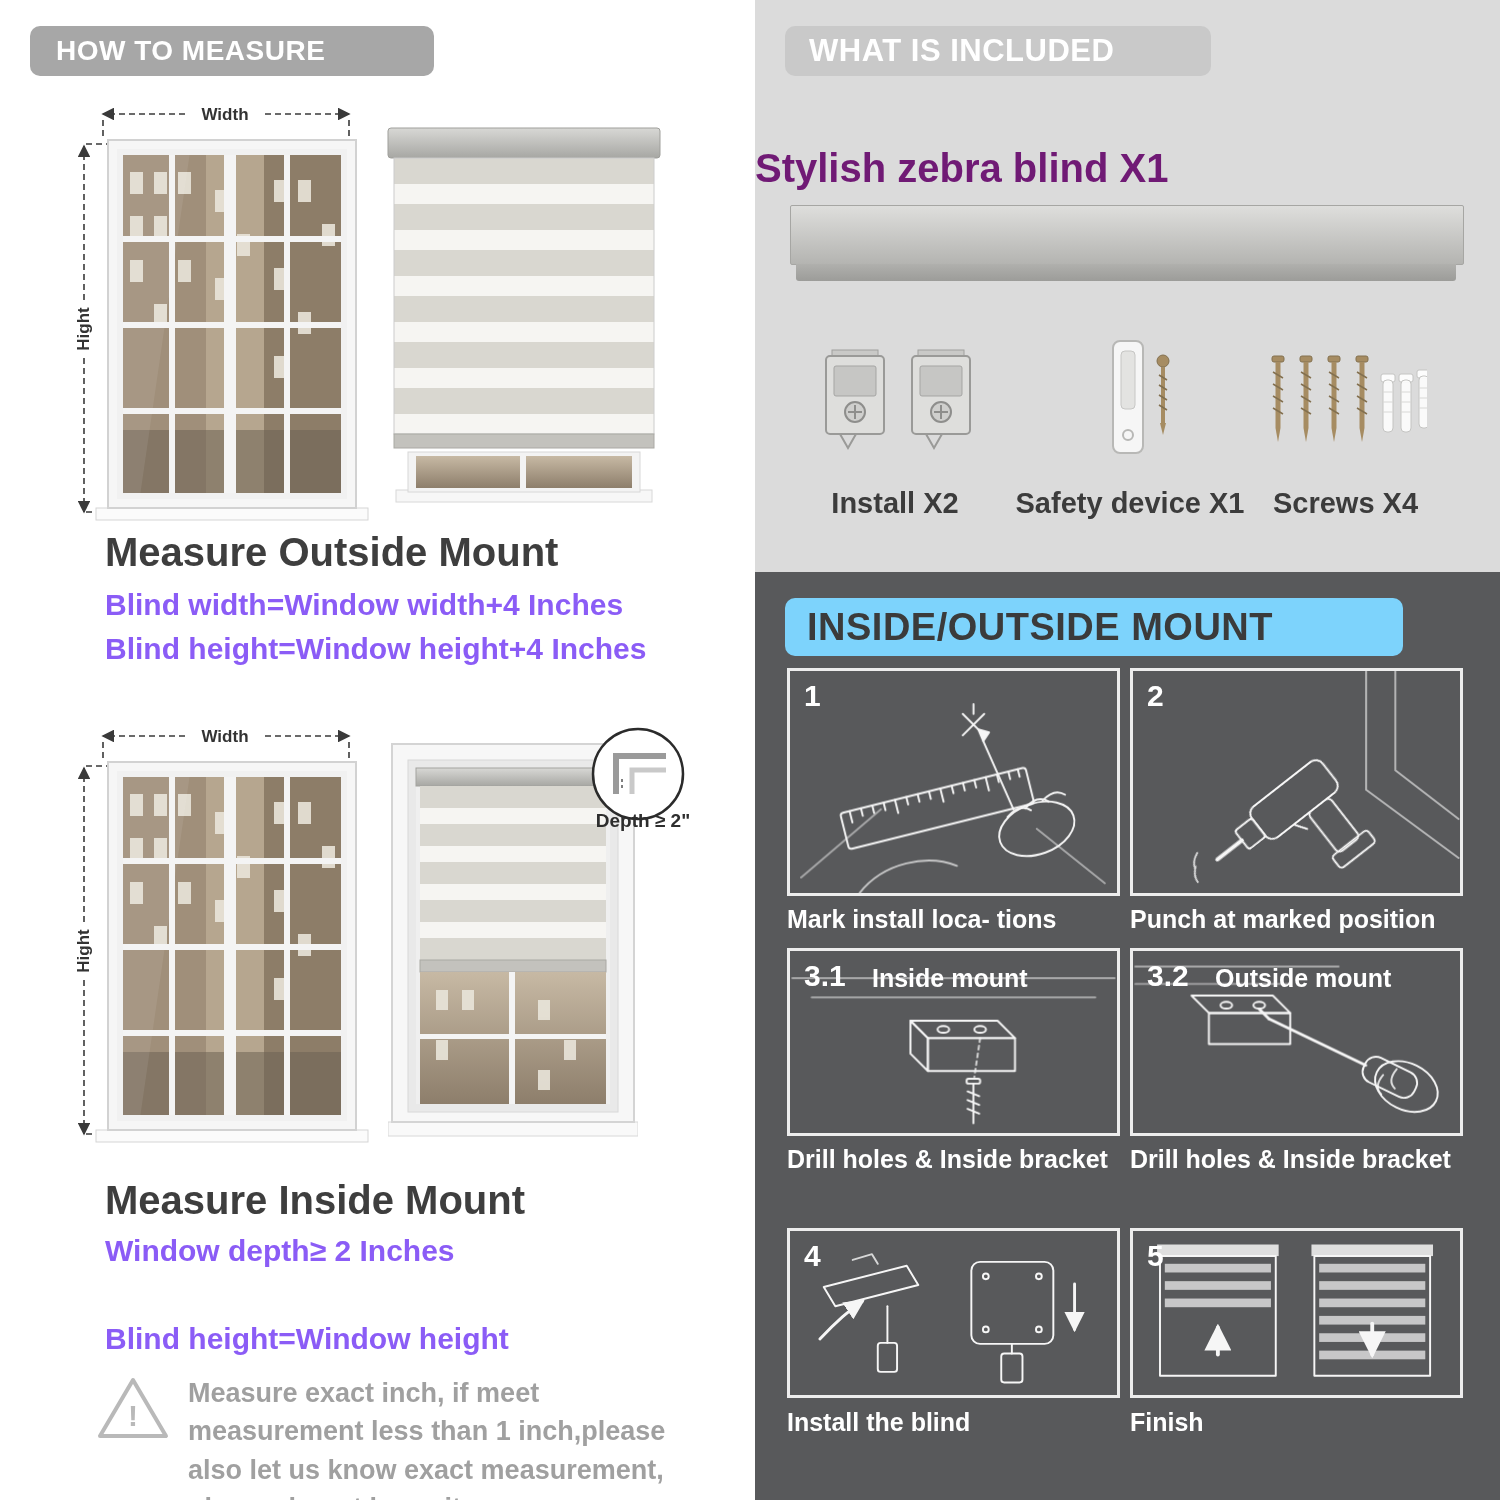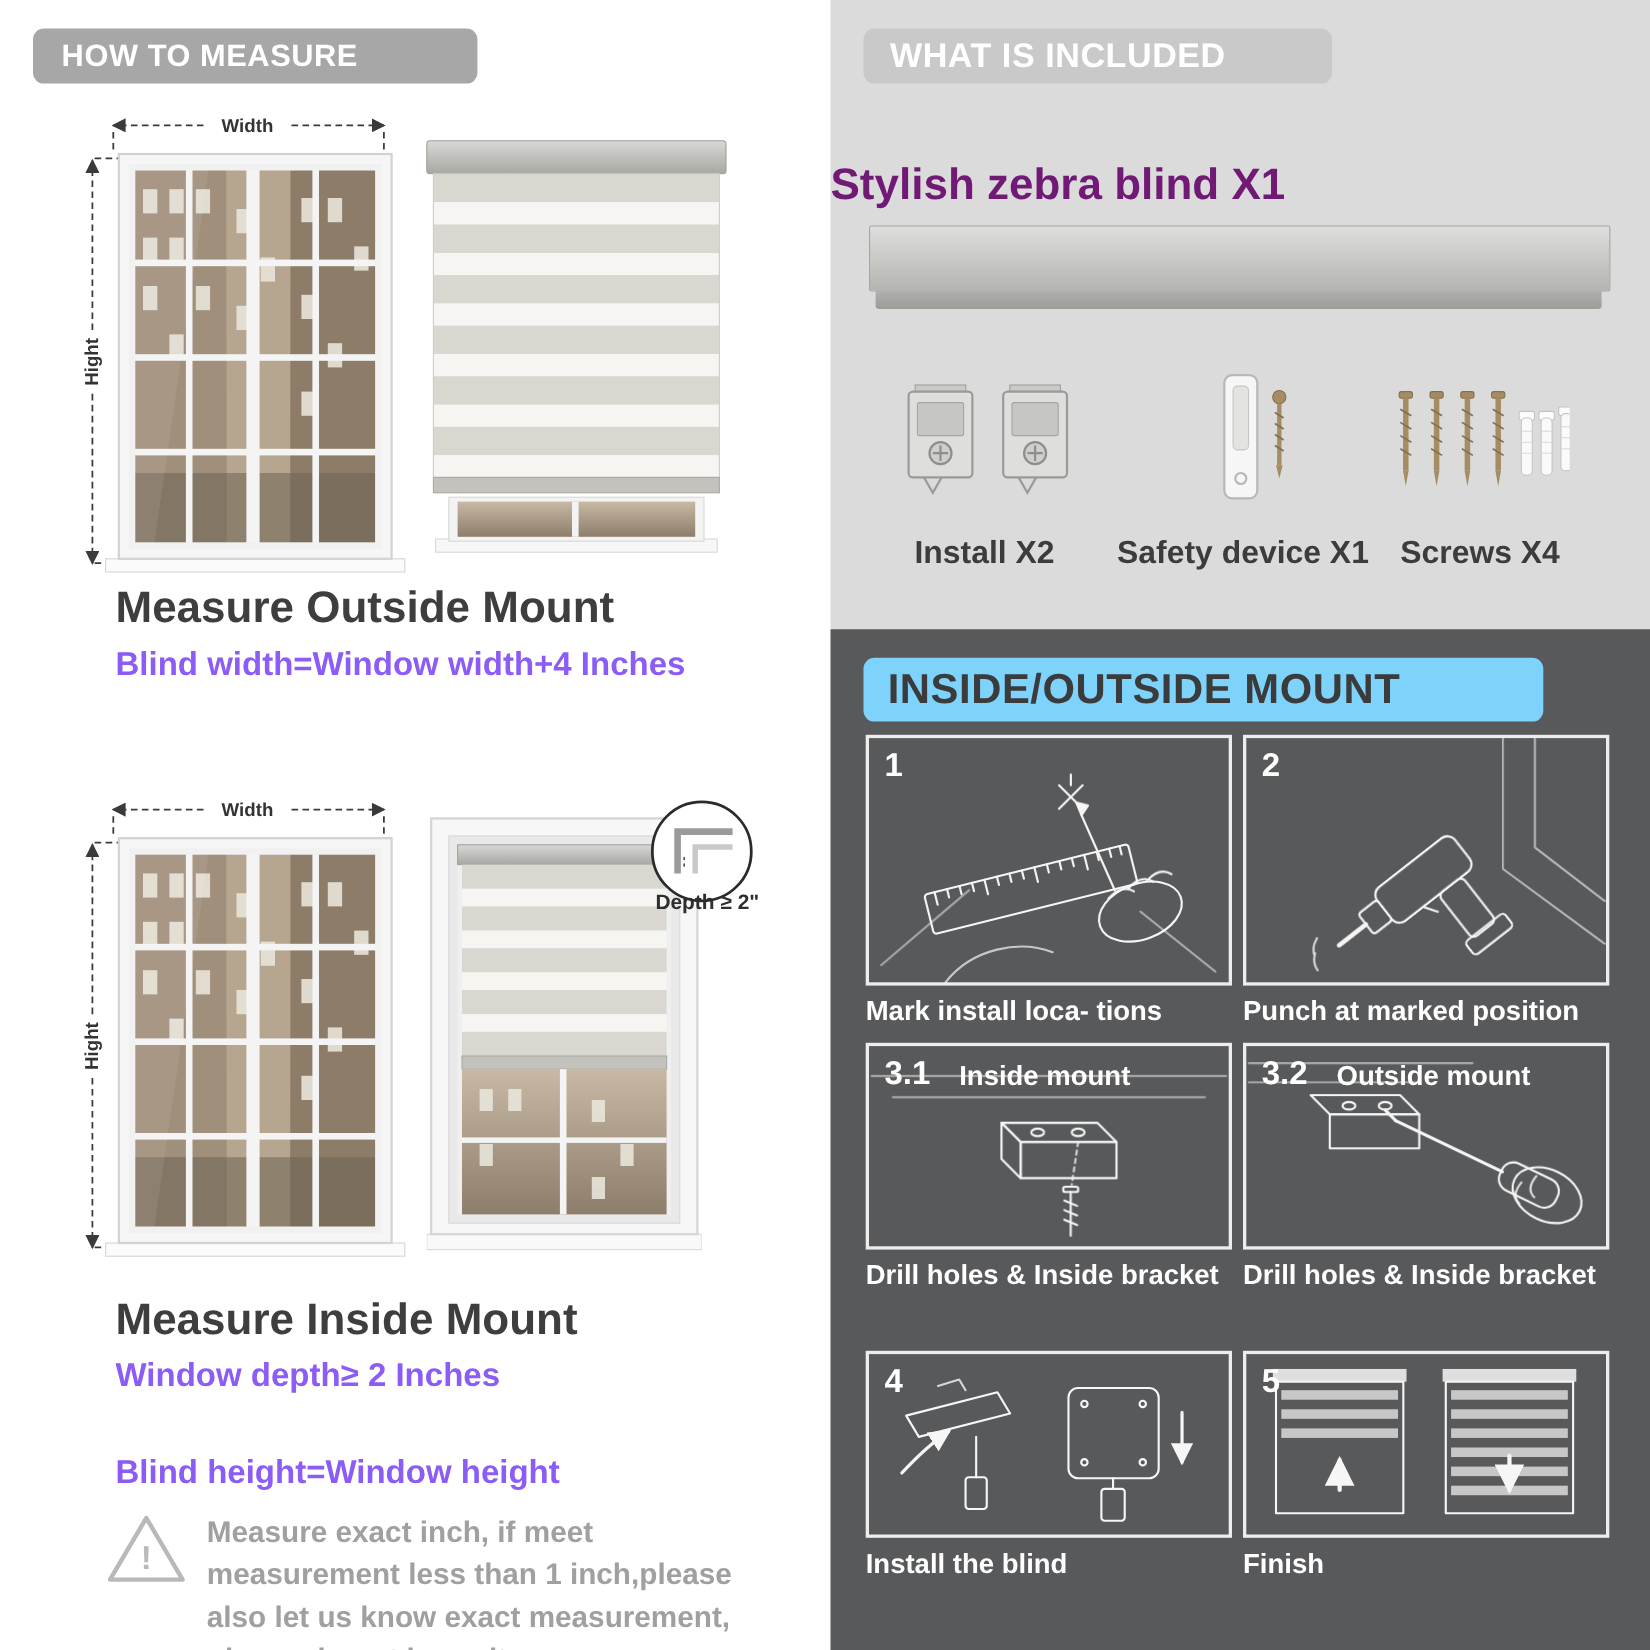"Blind height=Window height+4 Inches" div.g-line { html: none -> <div>Blind height=Window height+4 Inches</div> }
